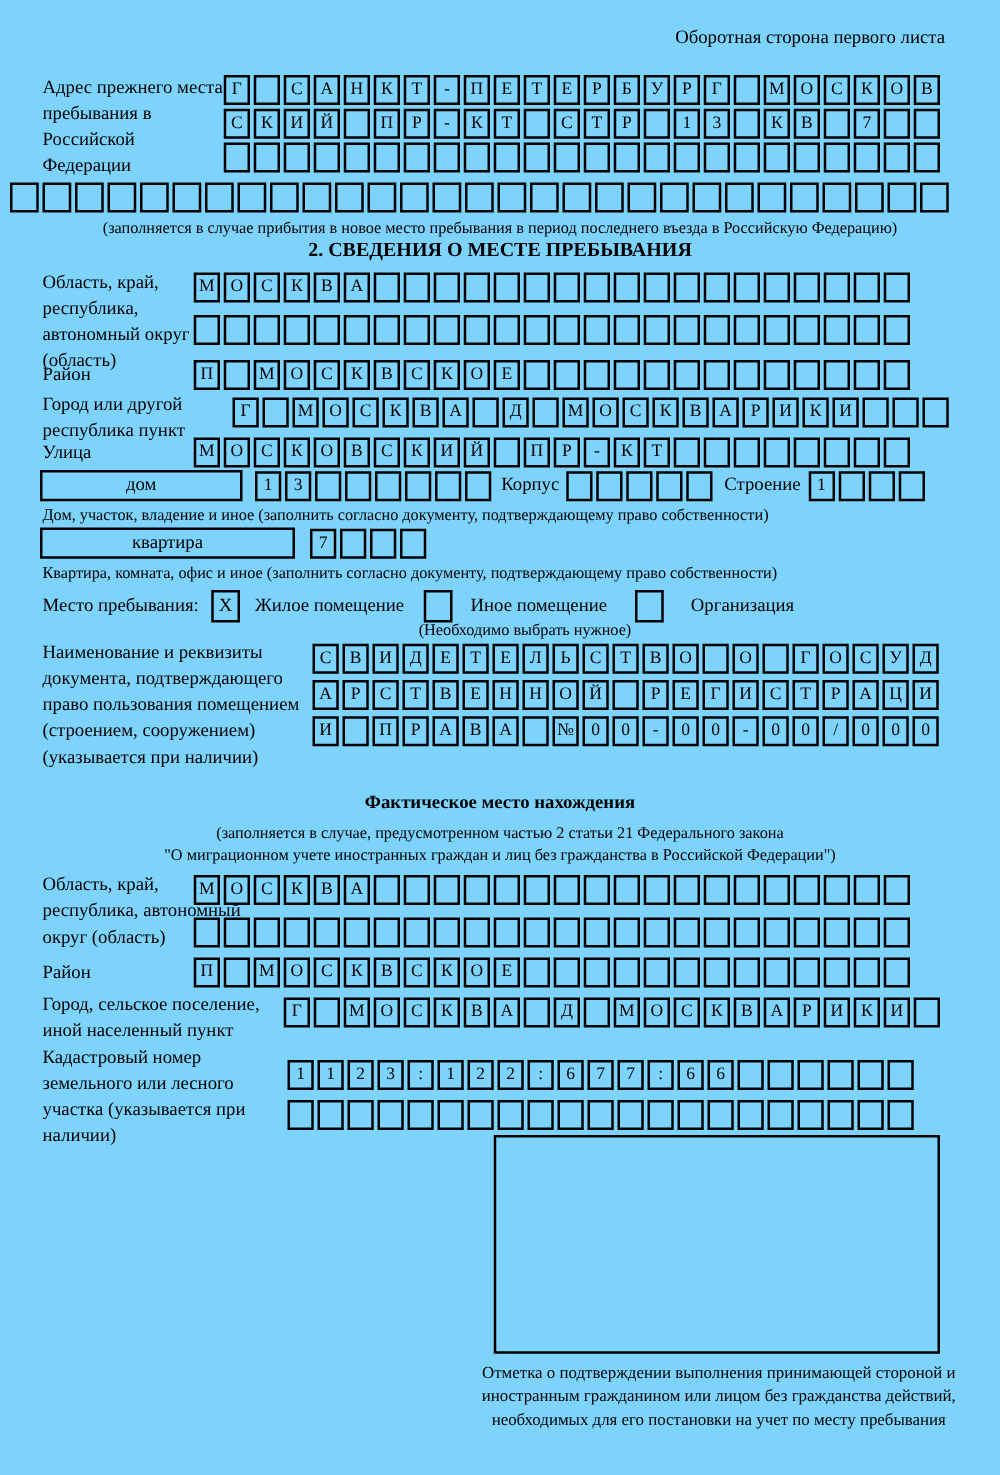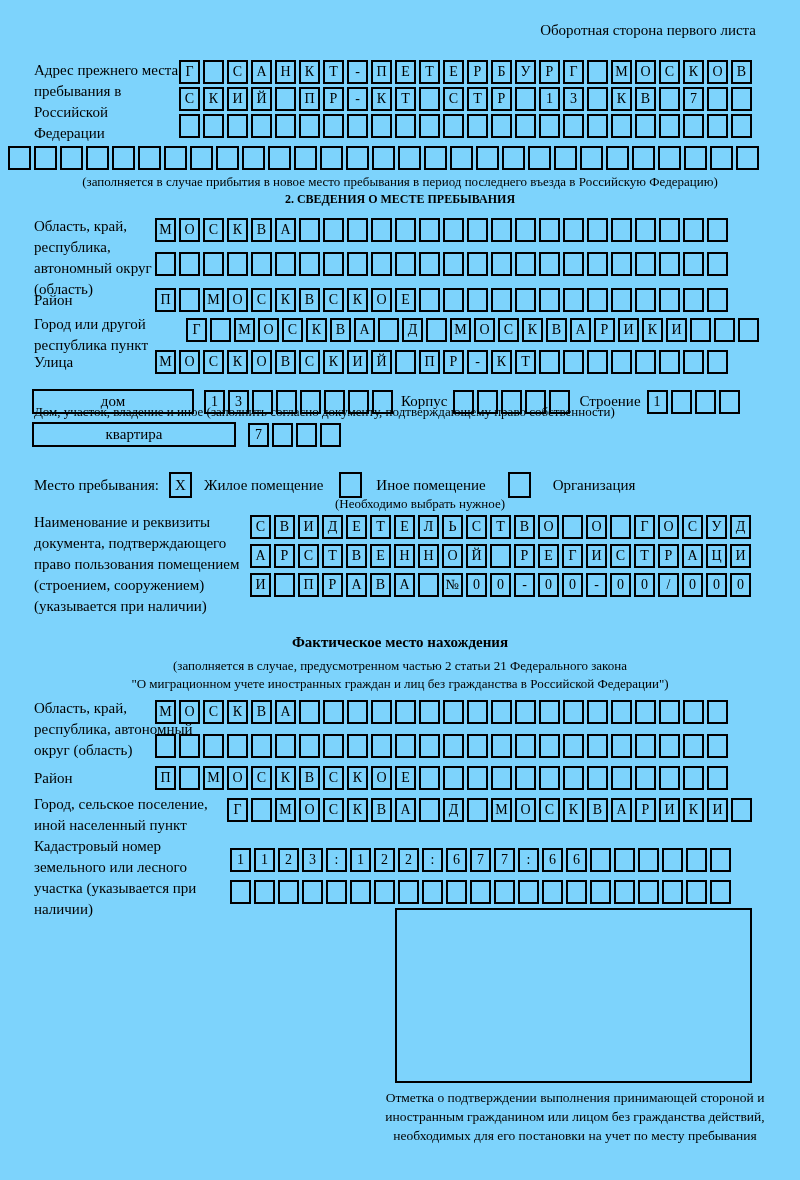"2. СВЕДЕНИЯ О МЕСТЕ ПРЕБЫВАНИЯ" .sect-title { font-size: 12px -> 16px }
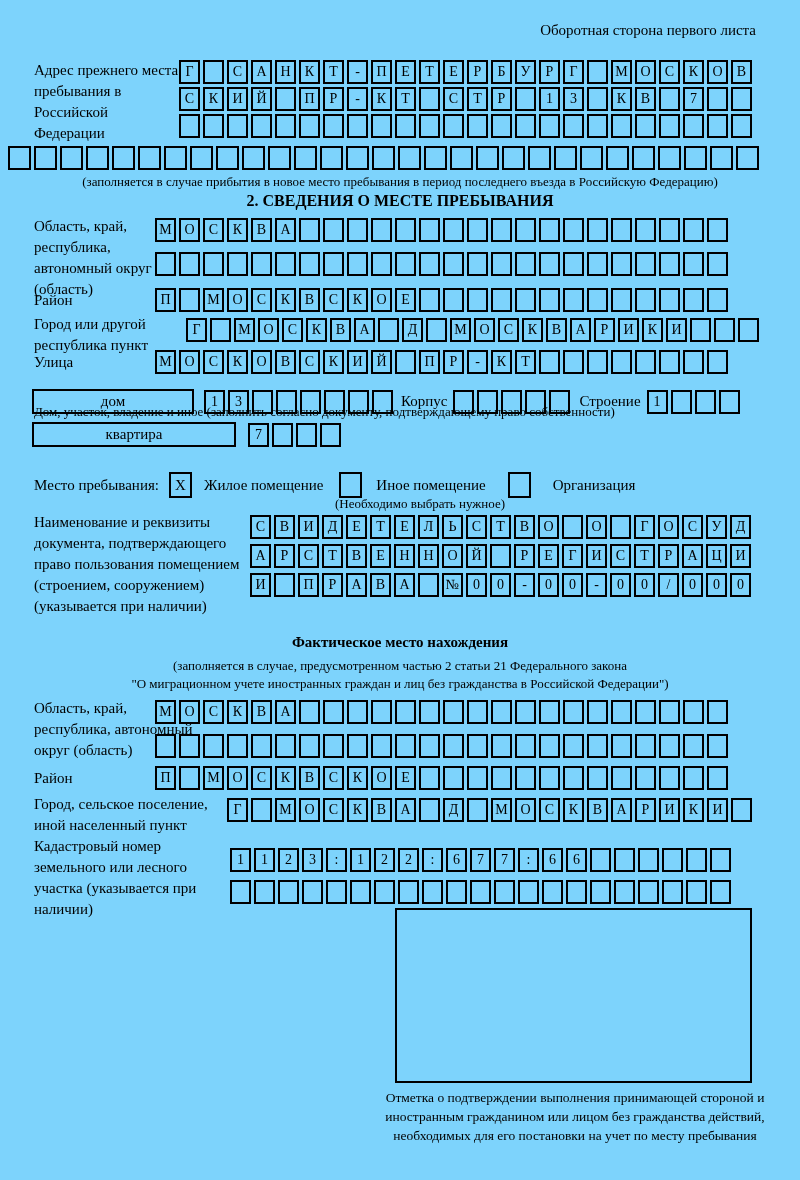"дом" div.abs { top: 389px -> 376px }
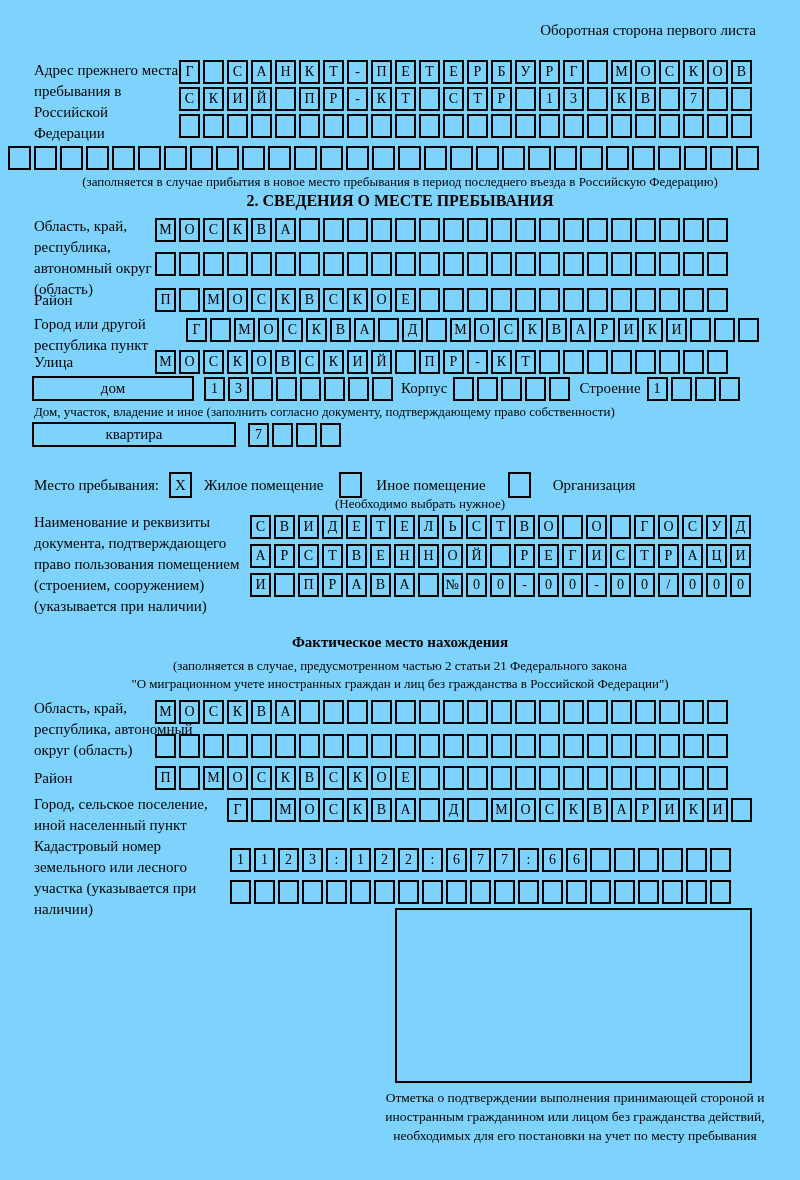"Квартира, комната, офис и иное" div.abs { html: none -> <div>Квартира, комната, офис и иное (заполнить согласно документу, подтверждающему право собственности)</div> }
